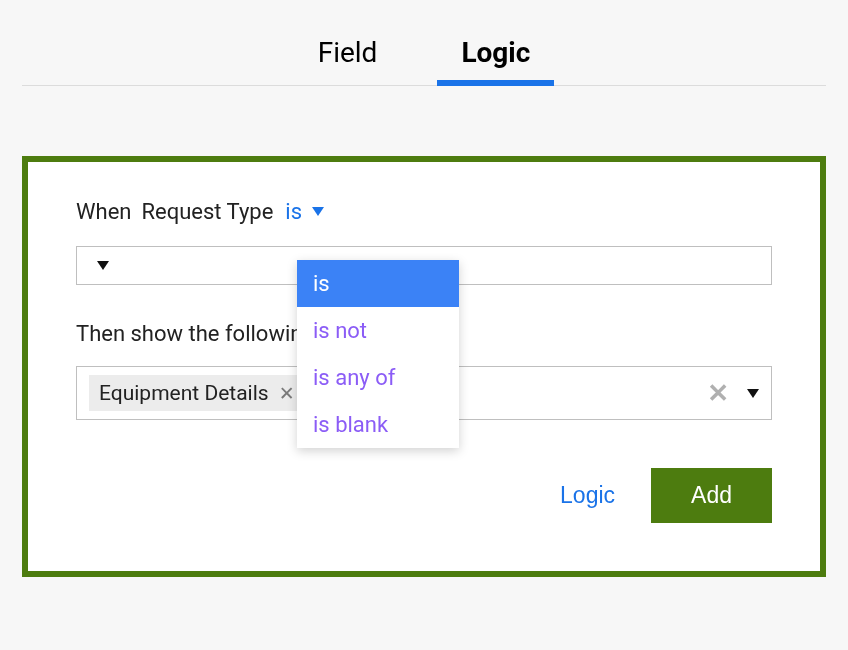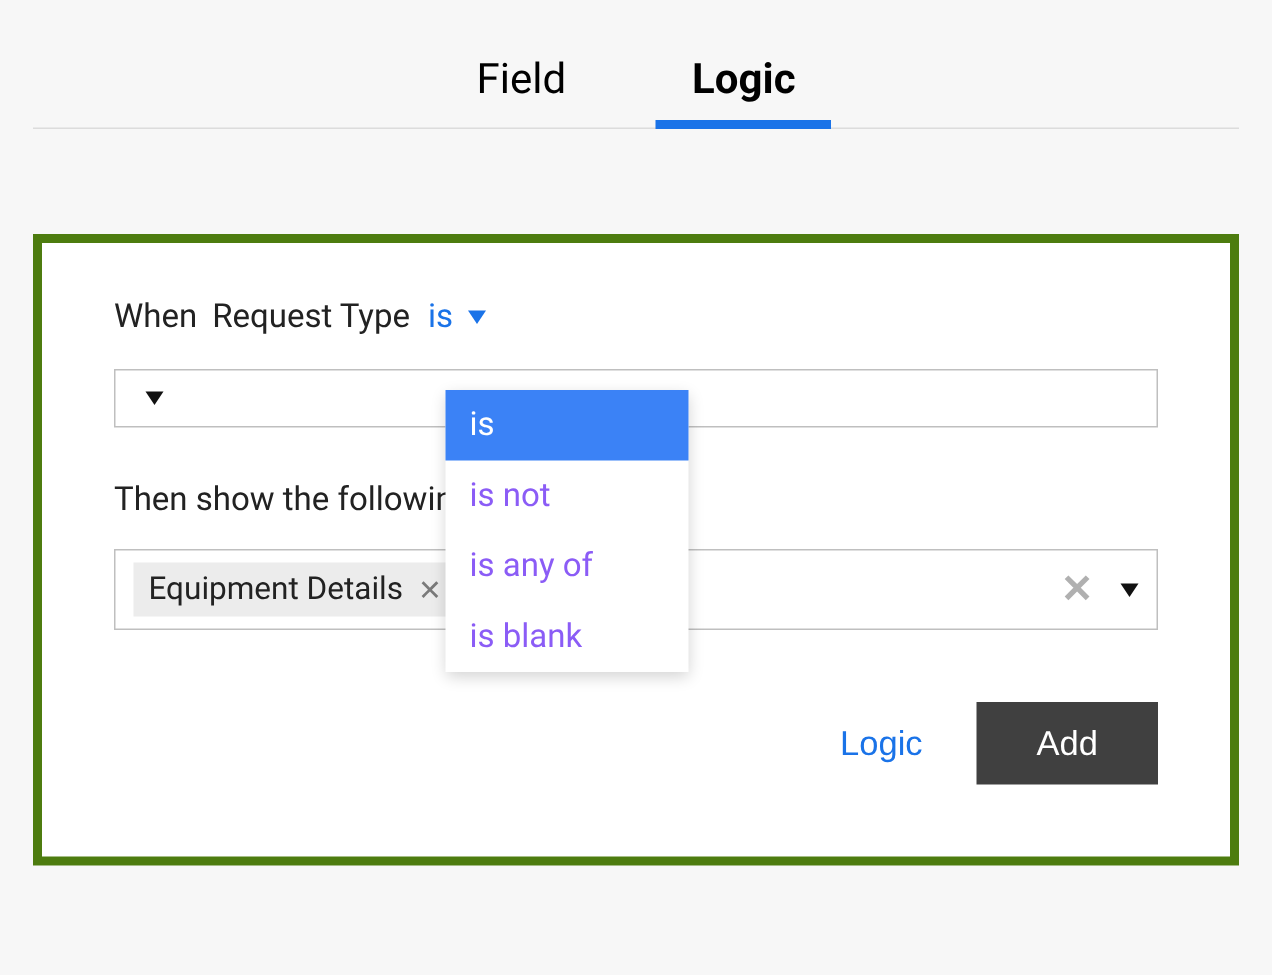"Add" .btn-add { background: #404040 -> #4d7c0f }
